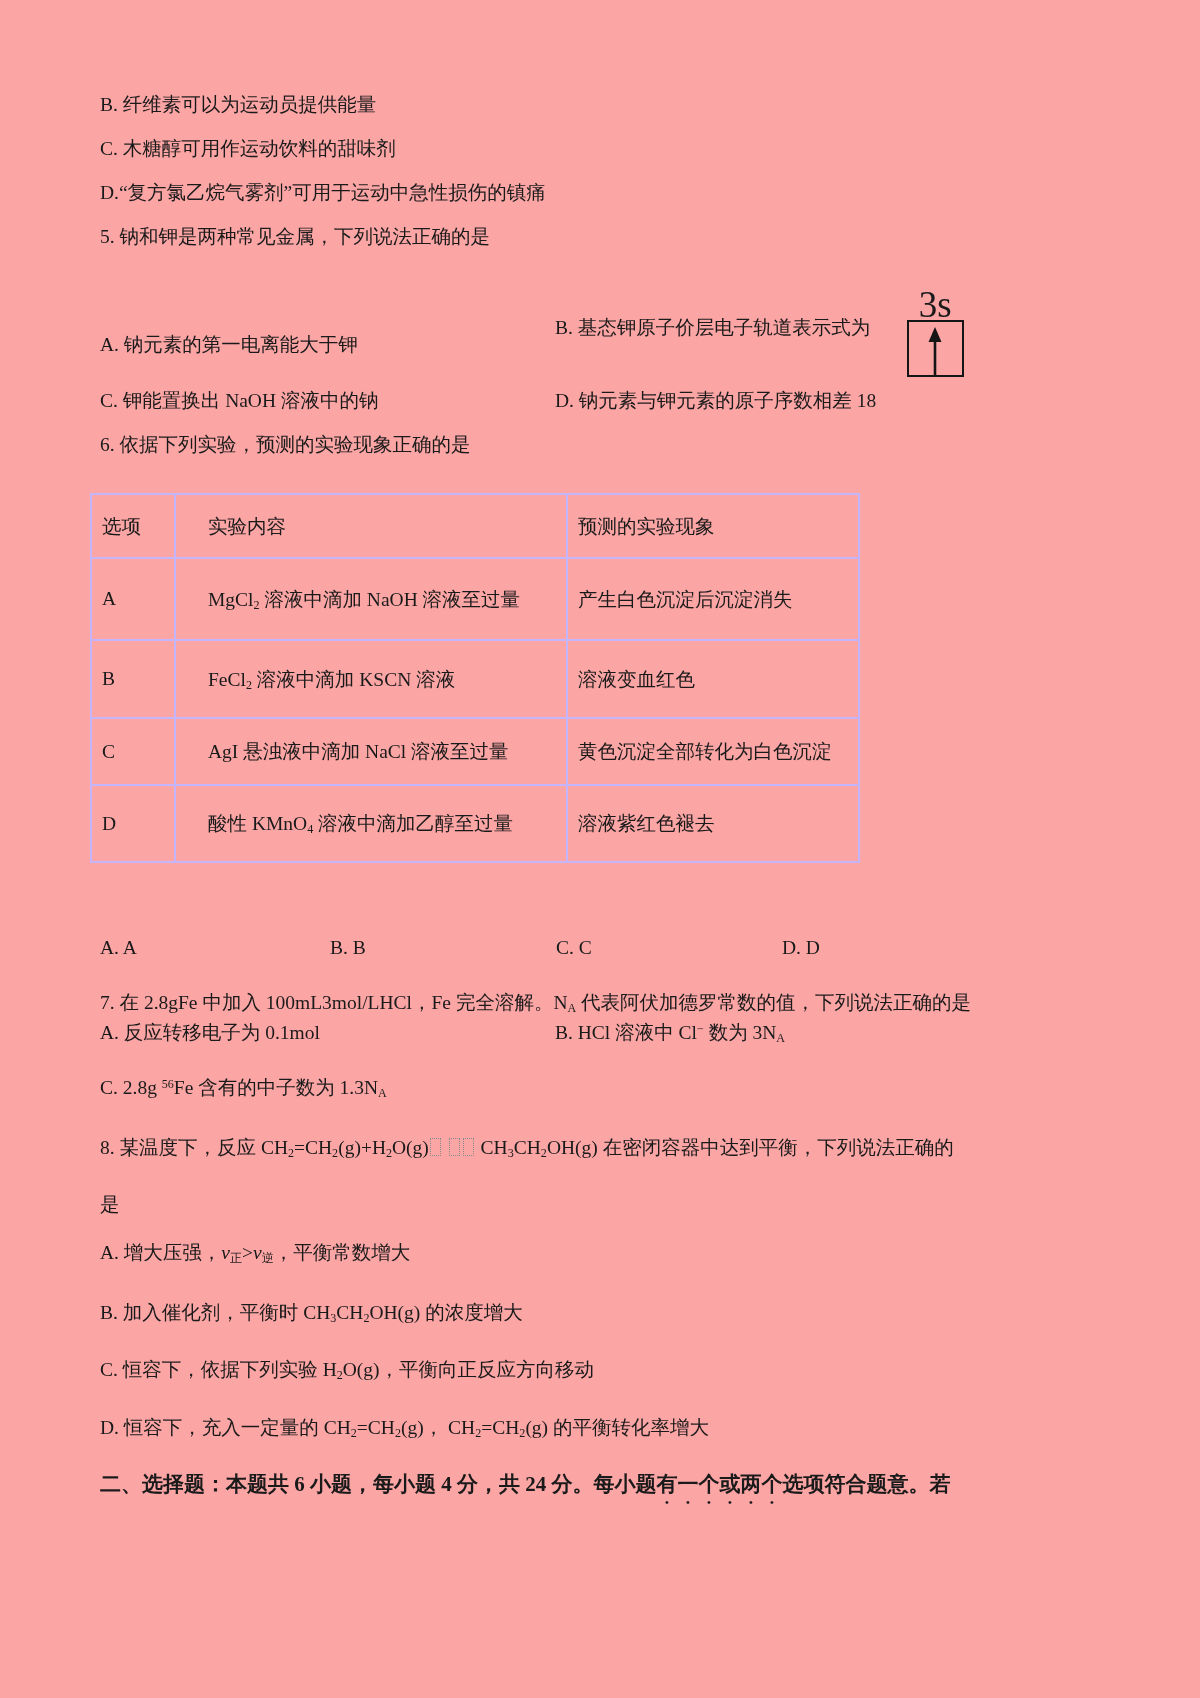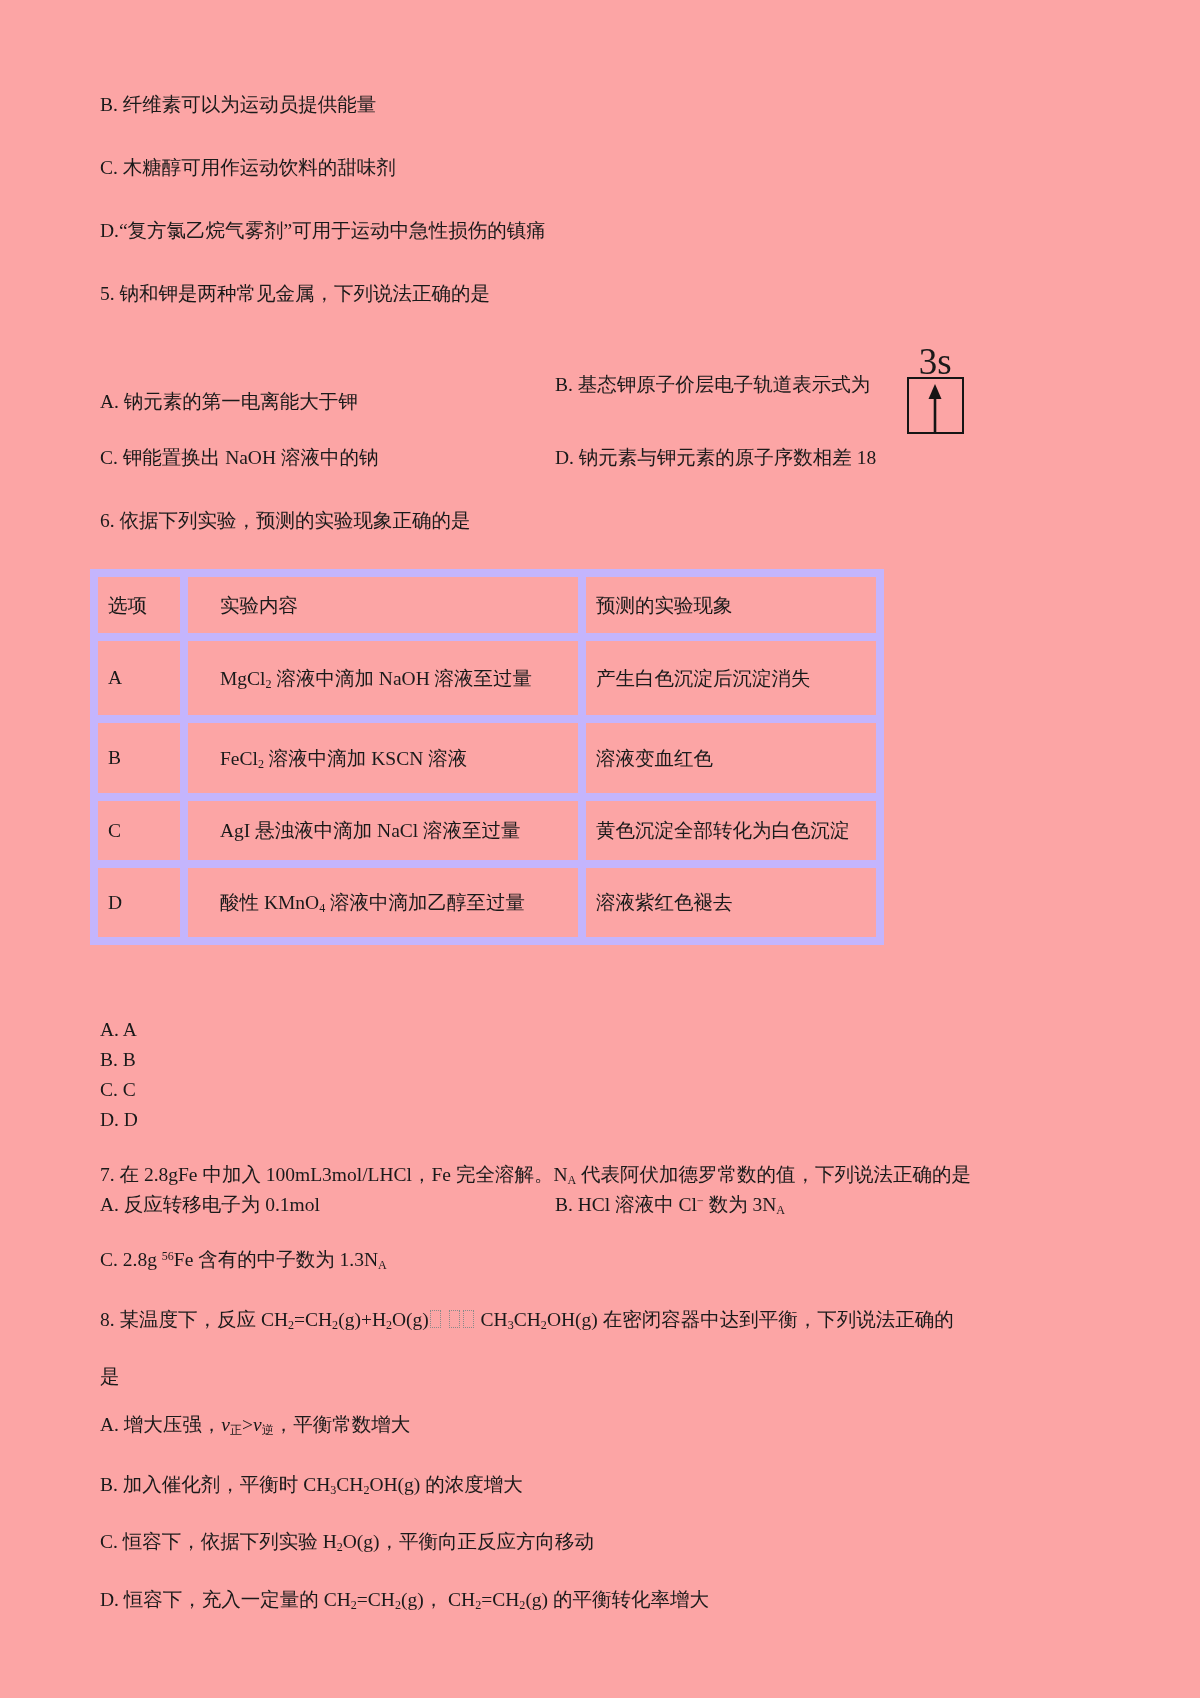"C. 木糖醇可用作运动饮料的甜味剂" .m17 { margin-top: 33px -> 14px }
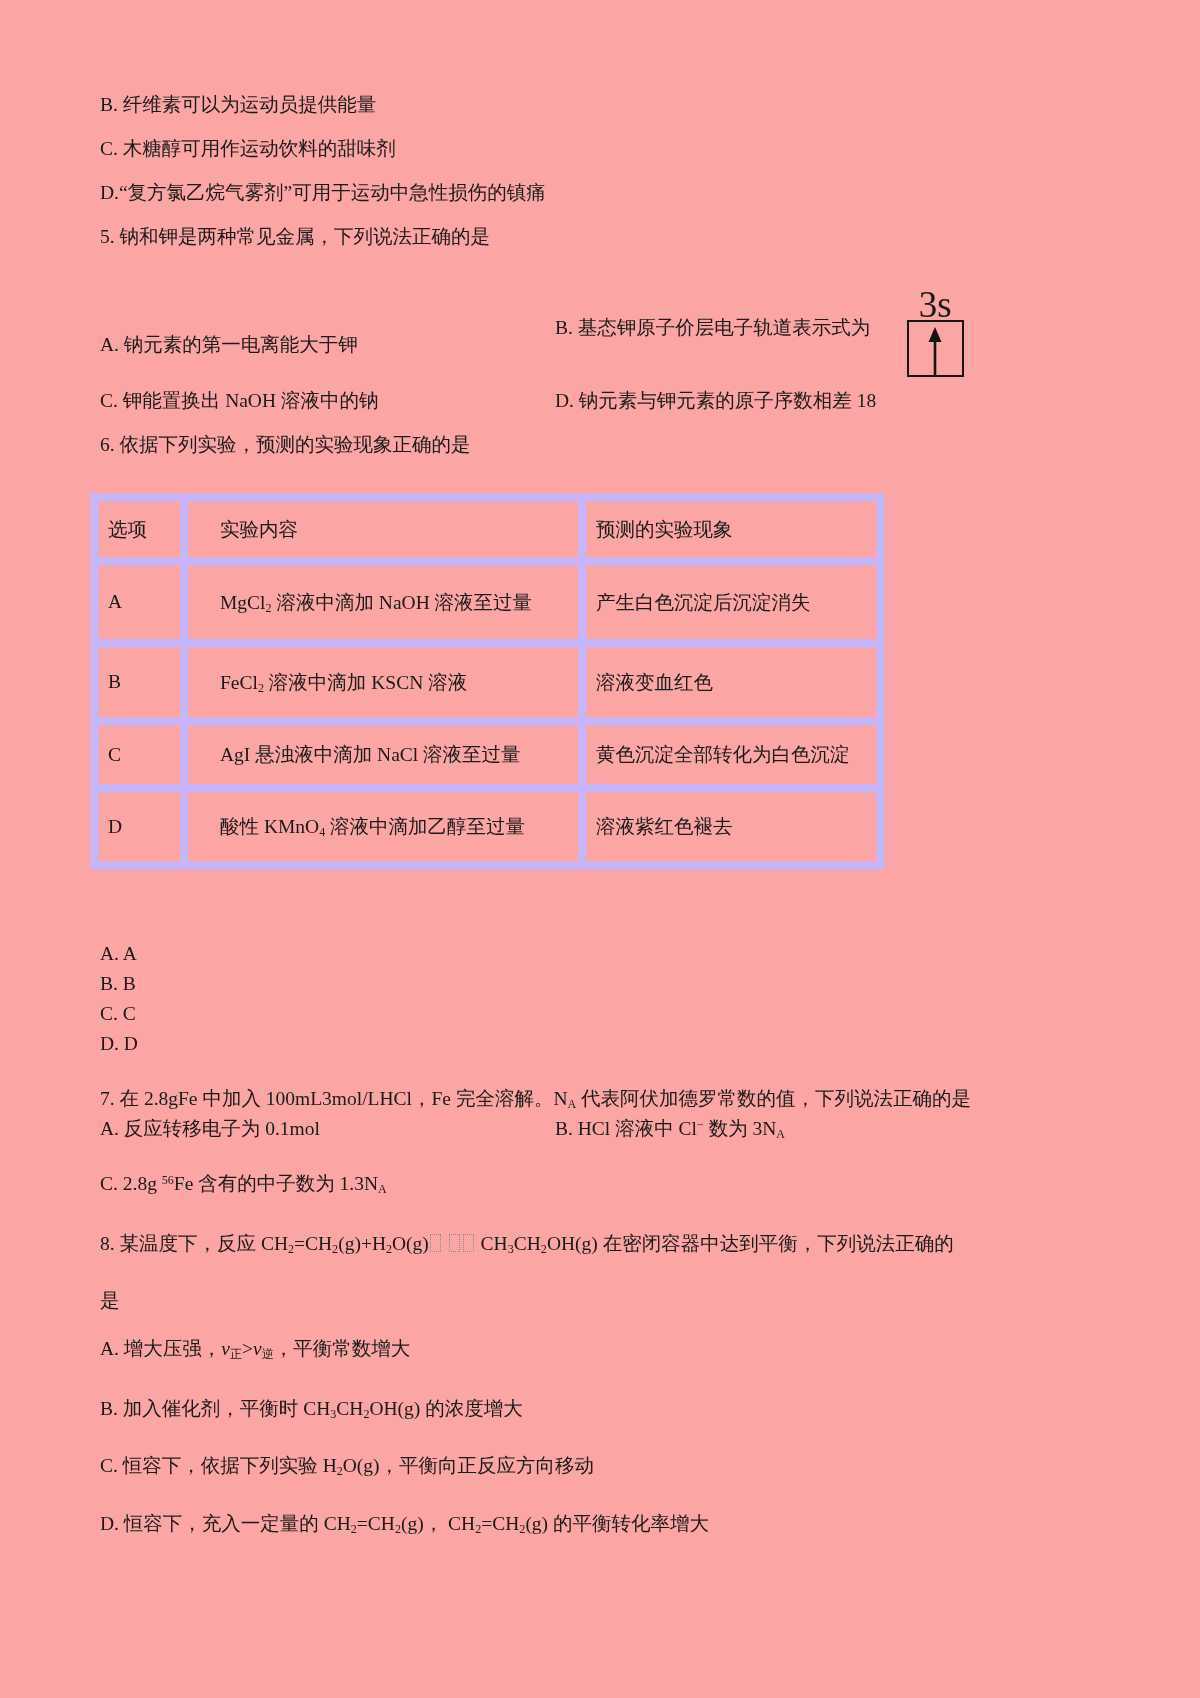"选项" .qtable th,.qtable td { border: 8px solid #c4b5fd -> 2px solid #c4b5fd }
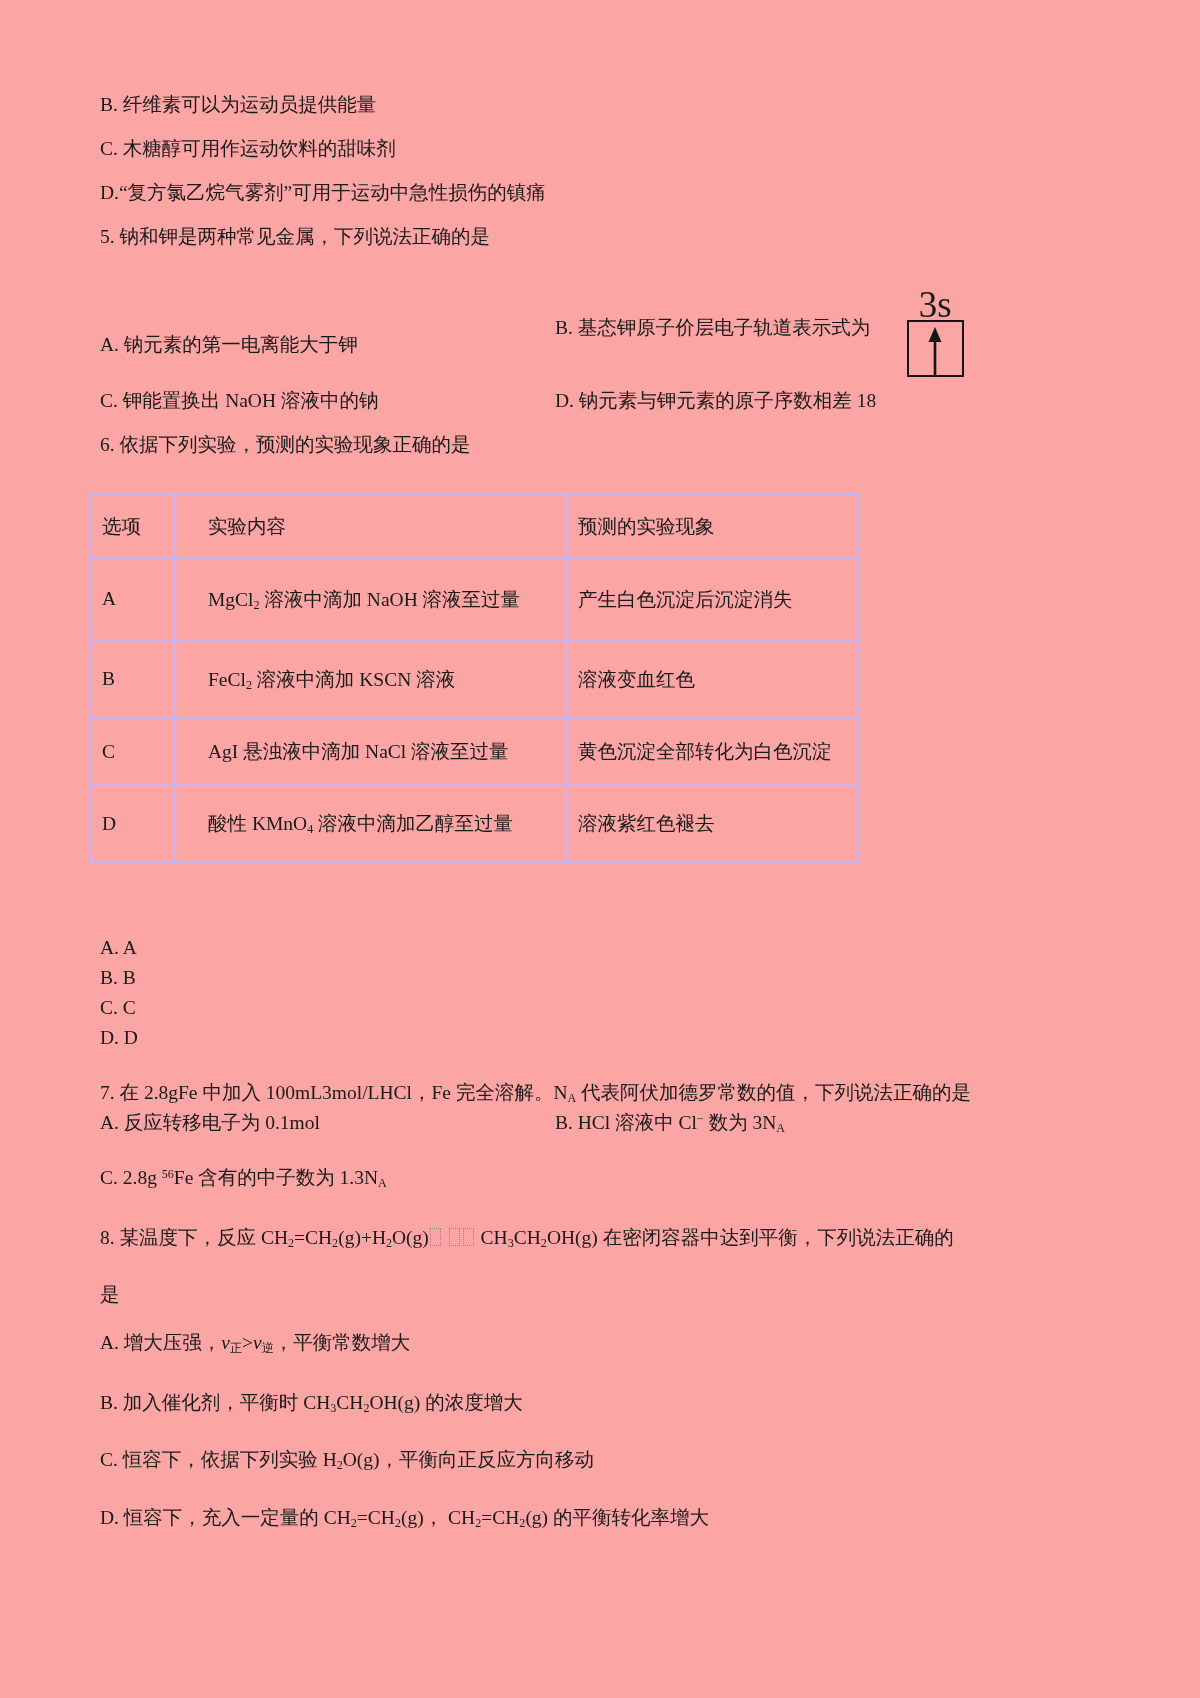"A. A" .answers { flex-direction: column -> none }
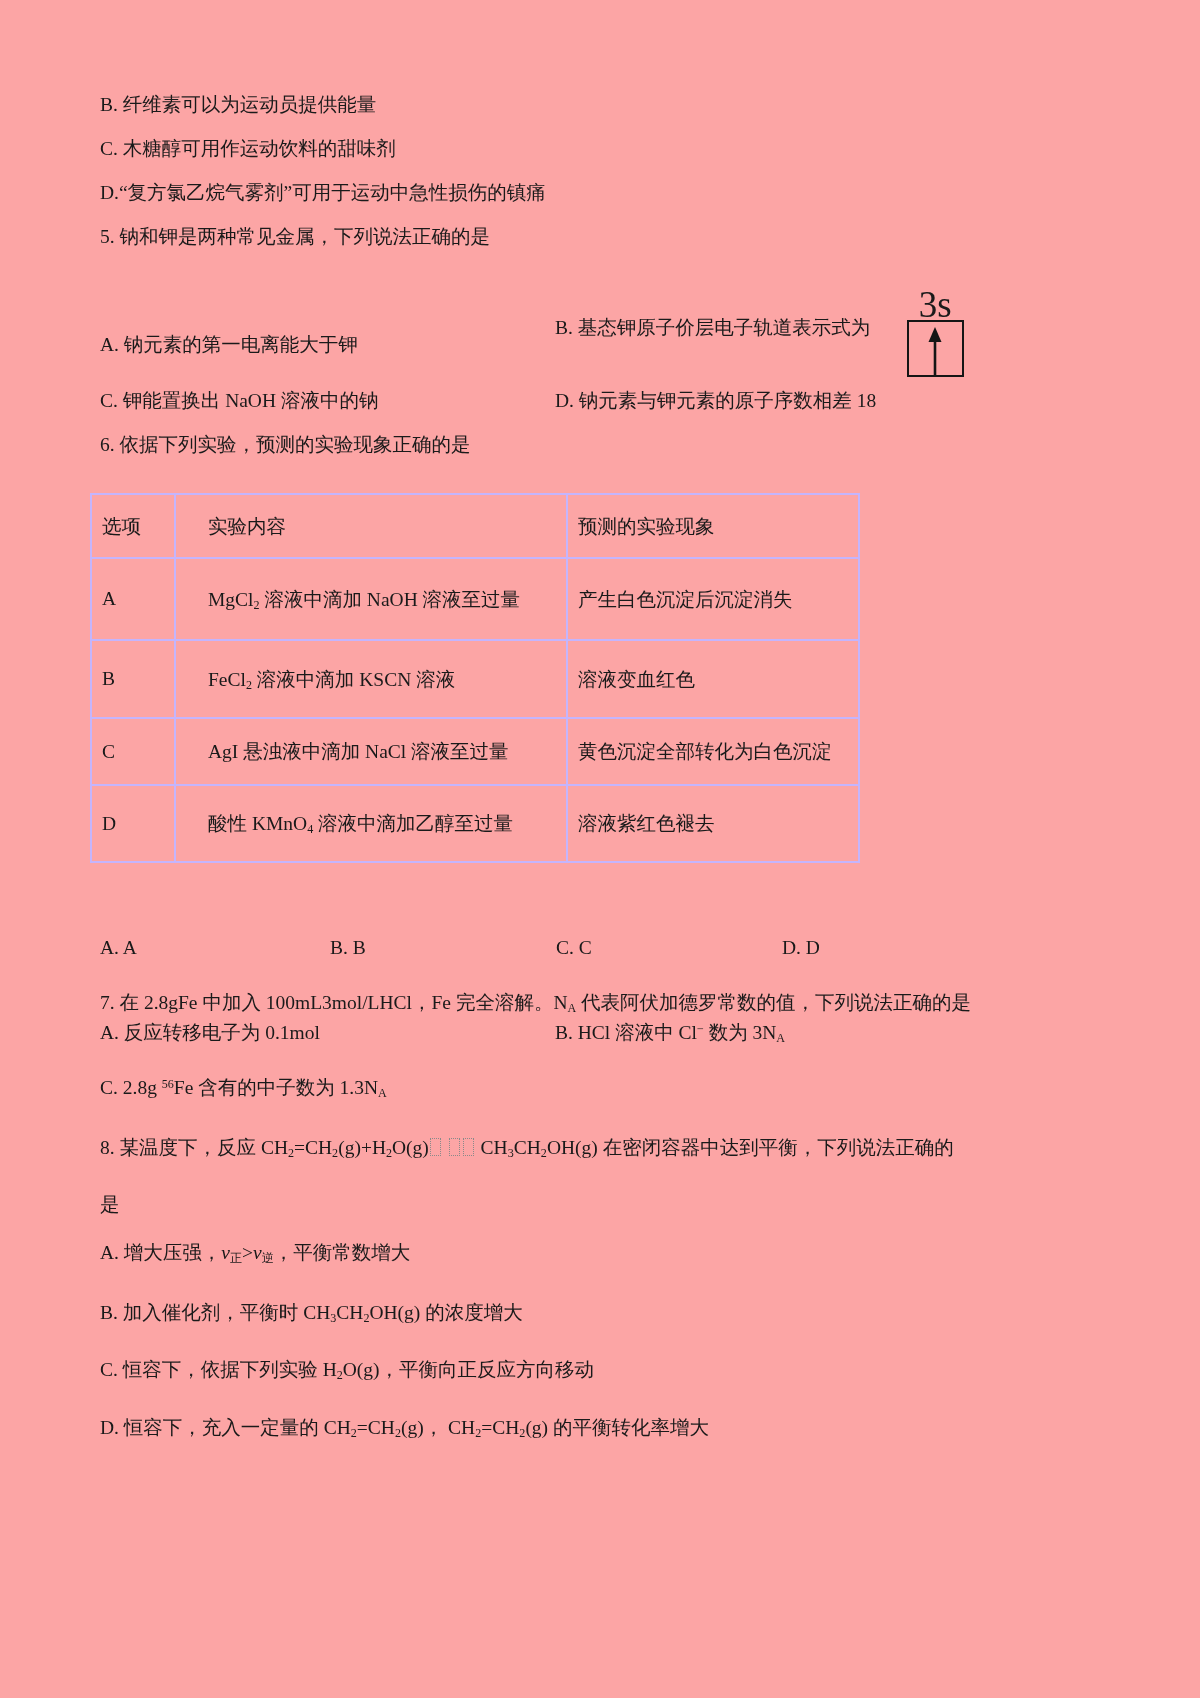"二、选择题：本题共 6 小题，每小题 4 分，共" div.line { html: none -> <div><span>二、选择题：本题共 6 小题，每小题 4 分，共 24 分。每小题</span><span>有一个或两个</span><span>选项符合题意。若</span></div> }
